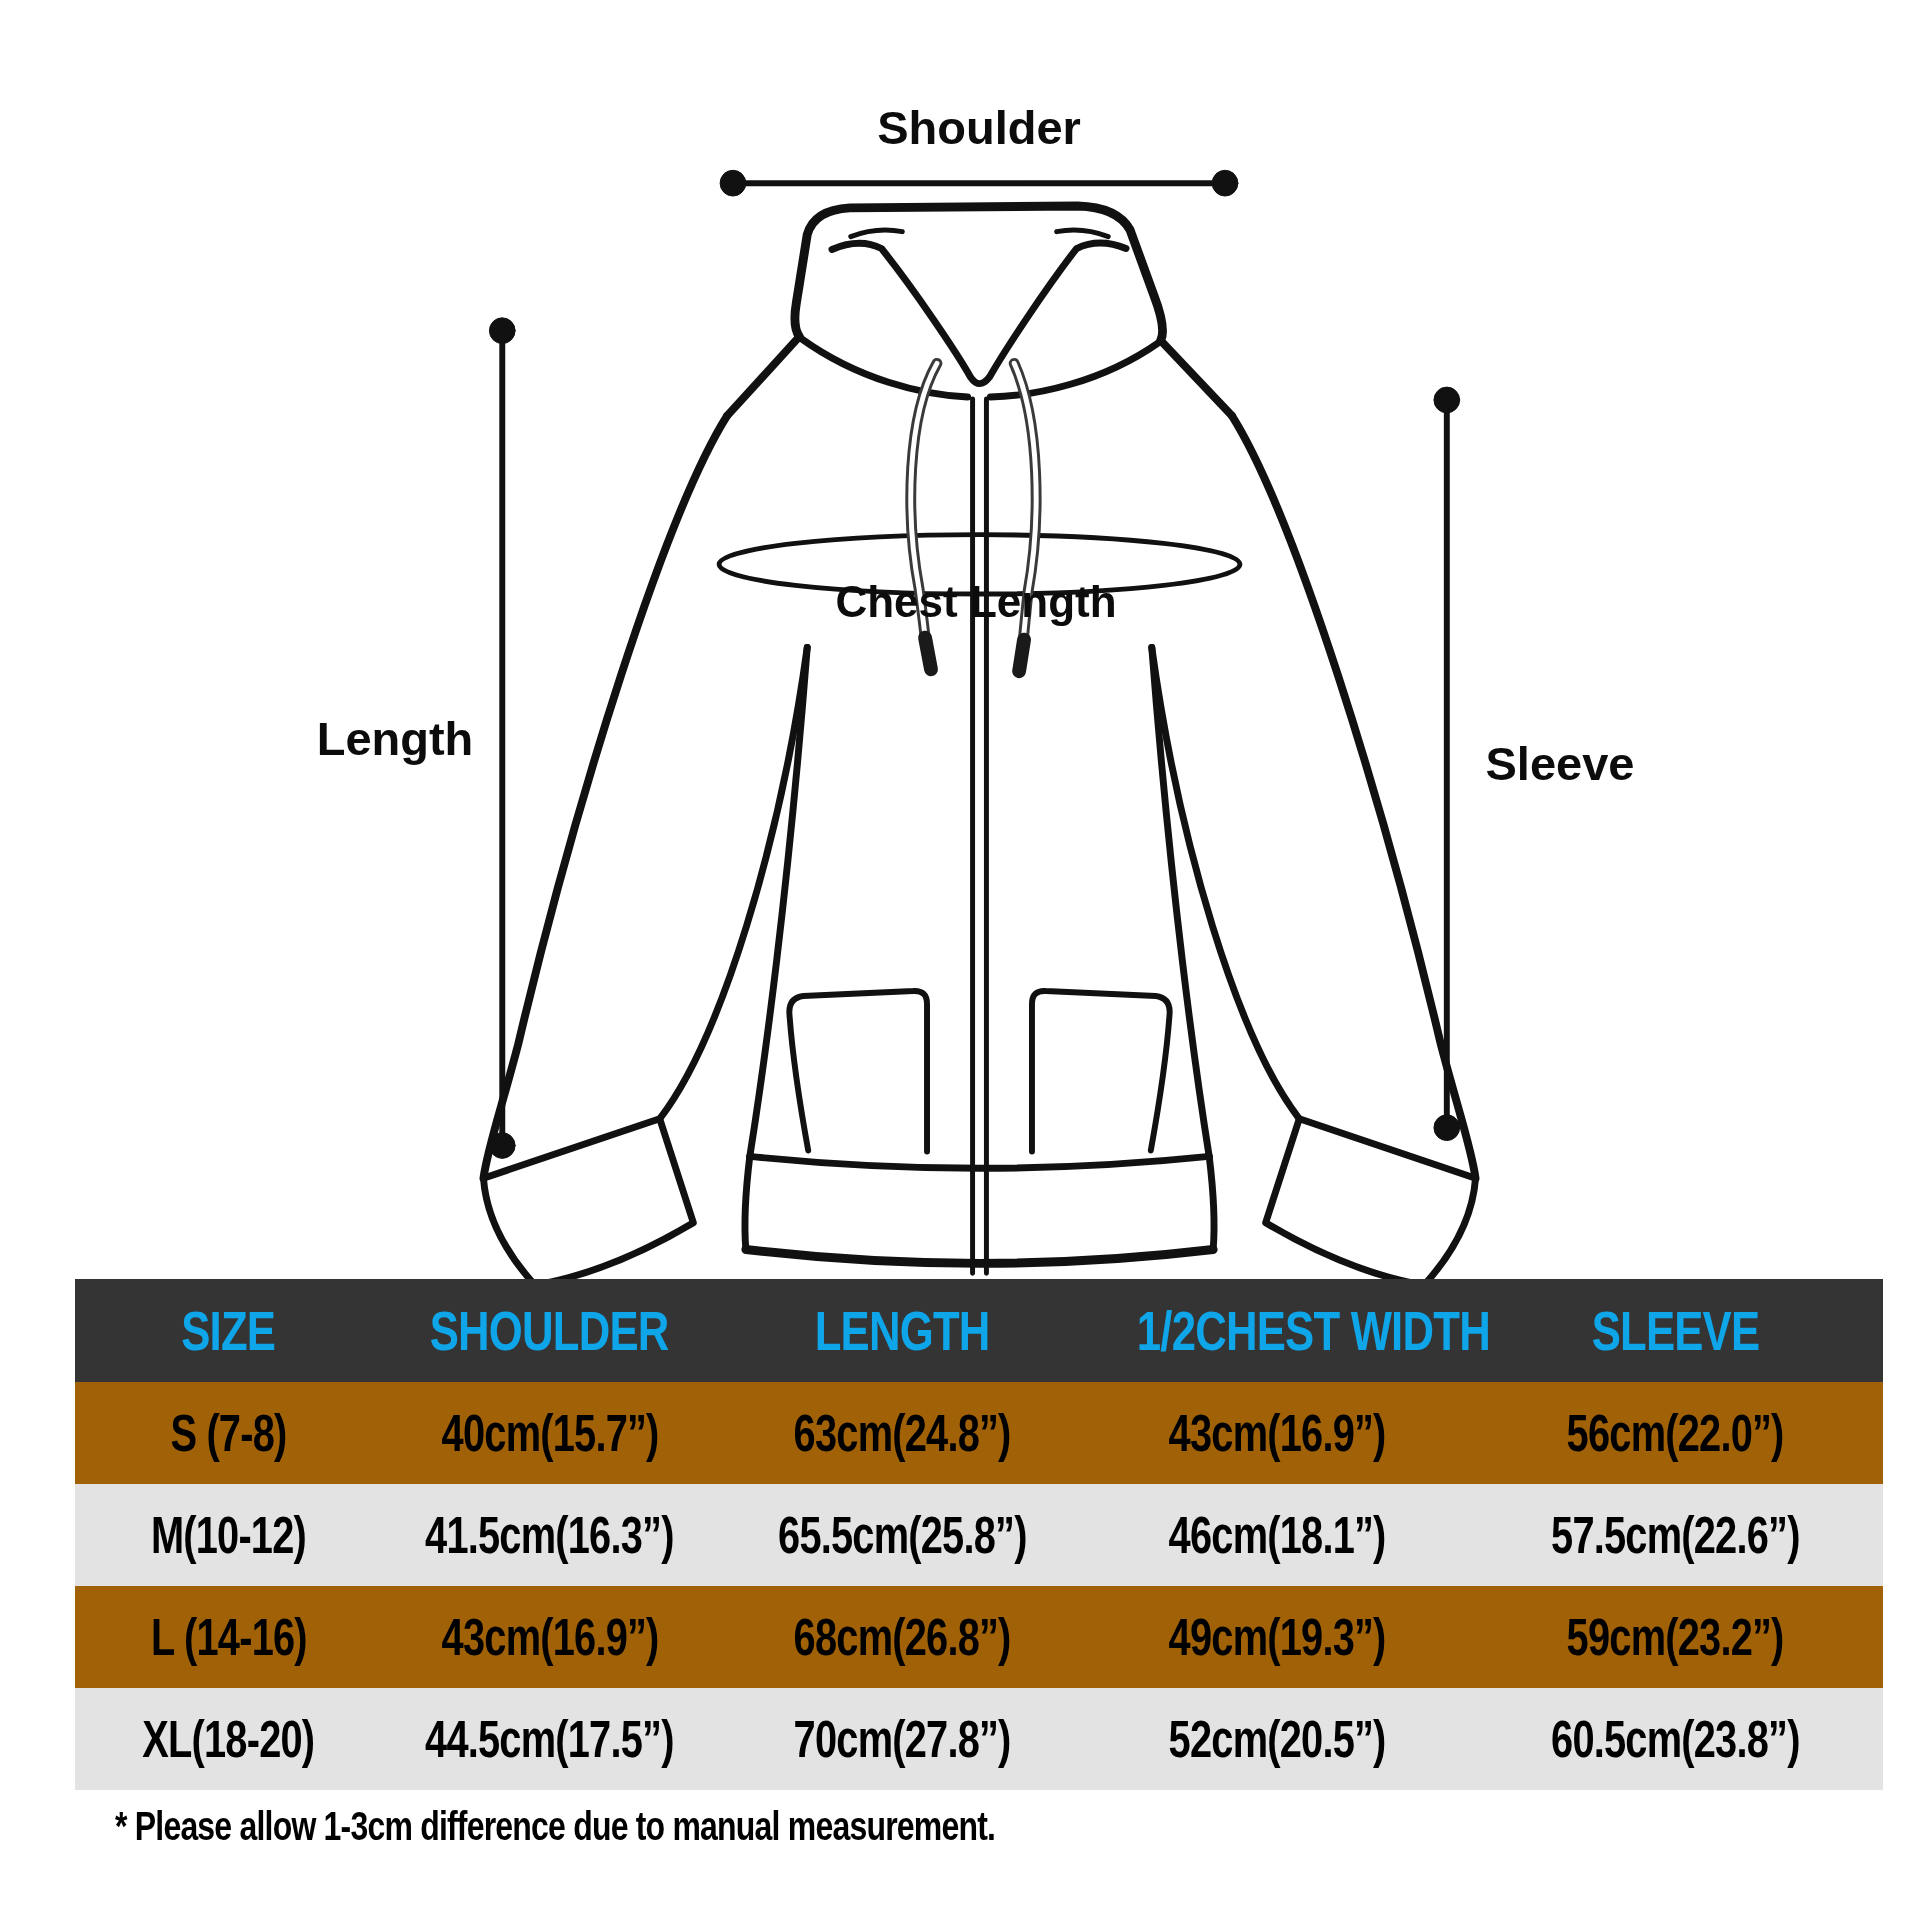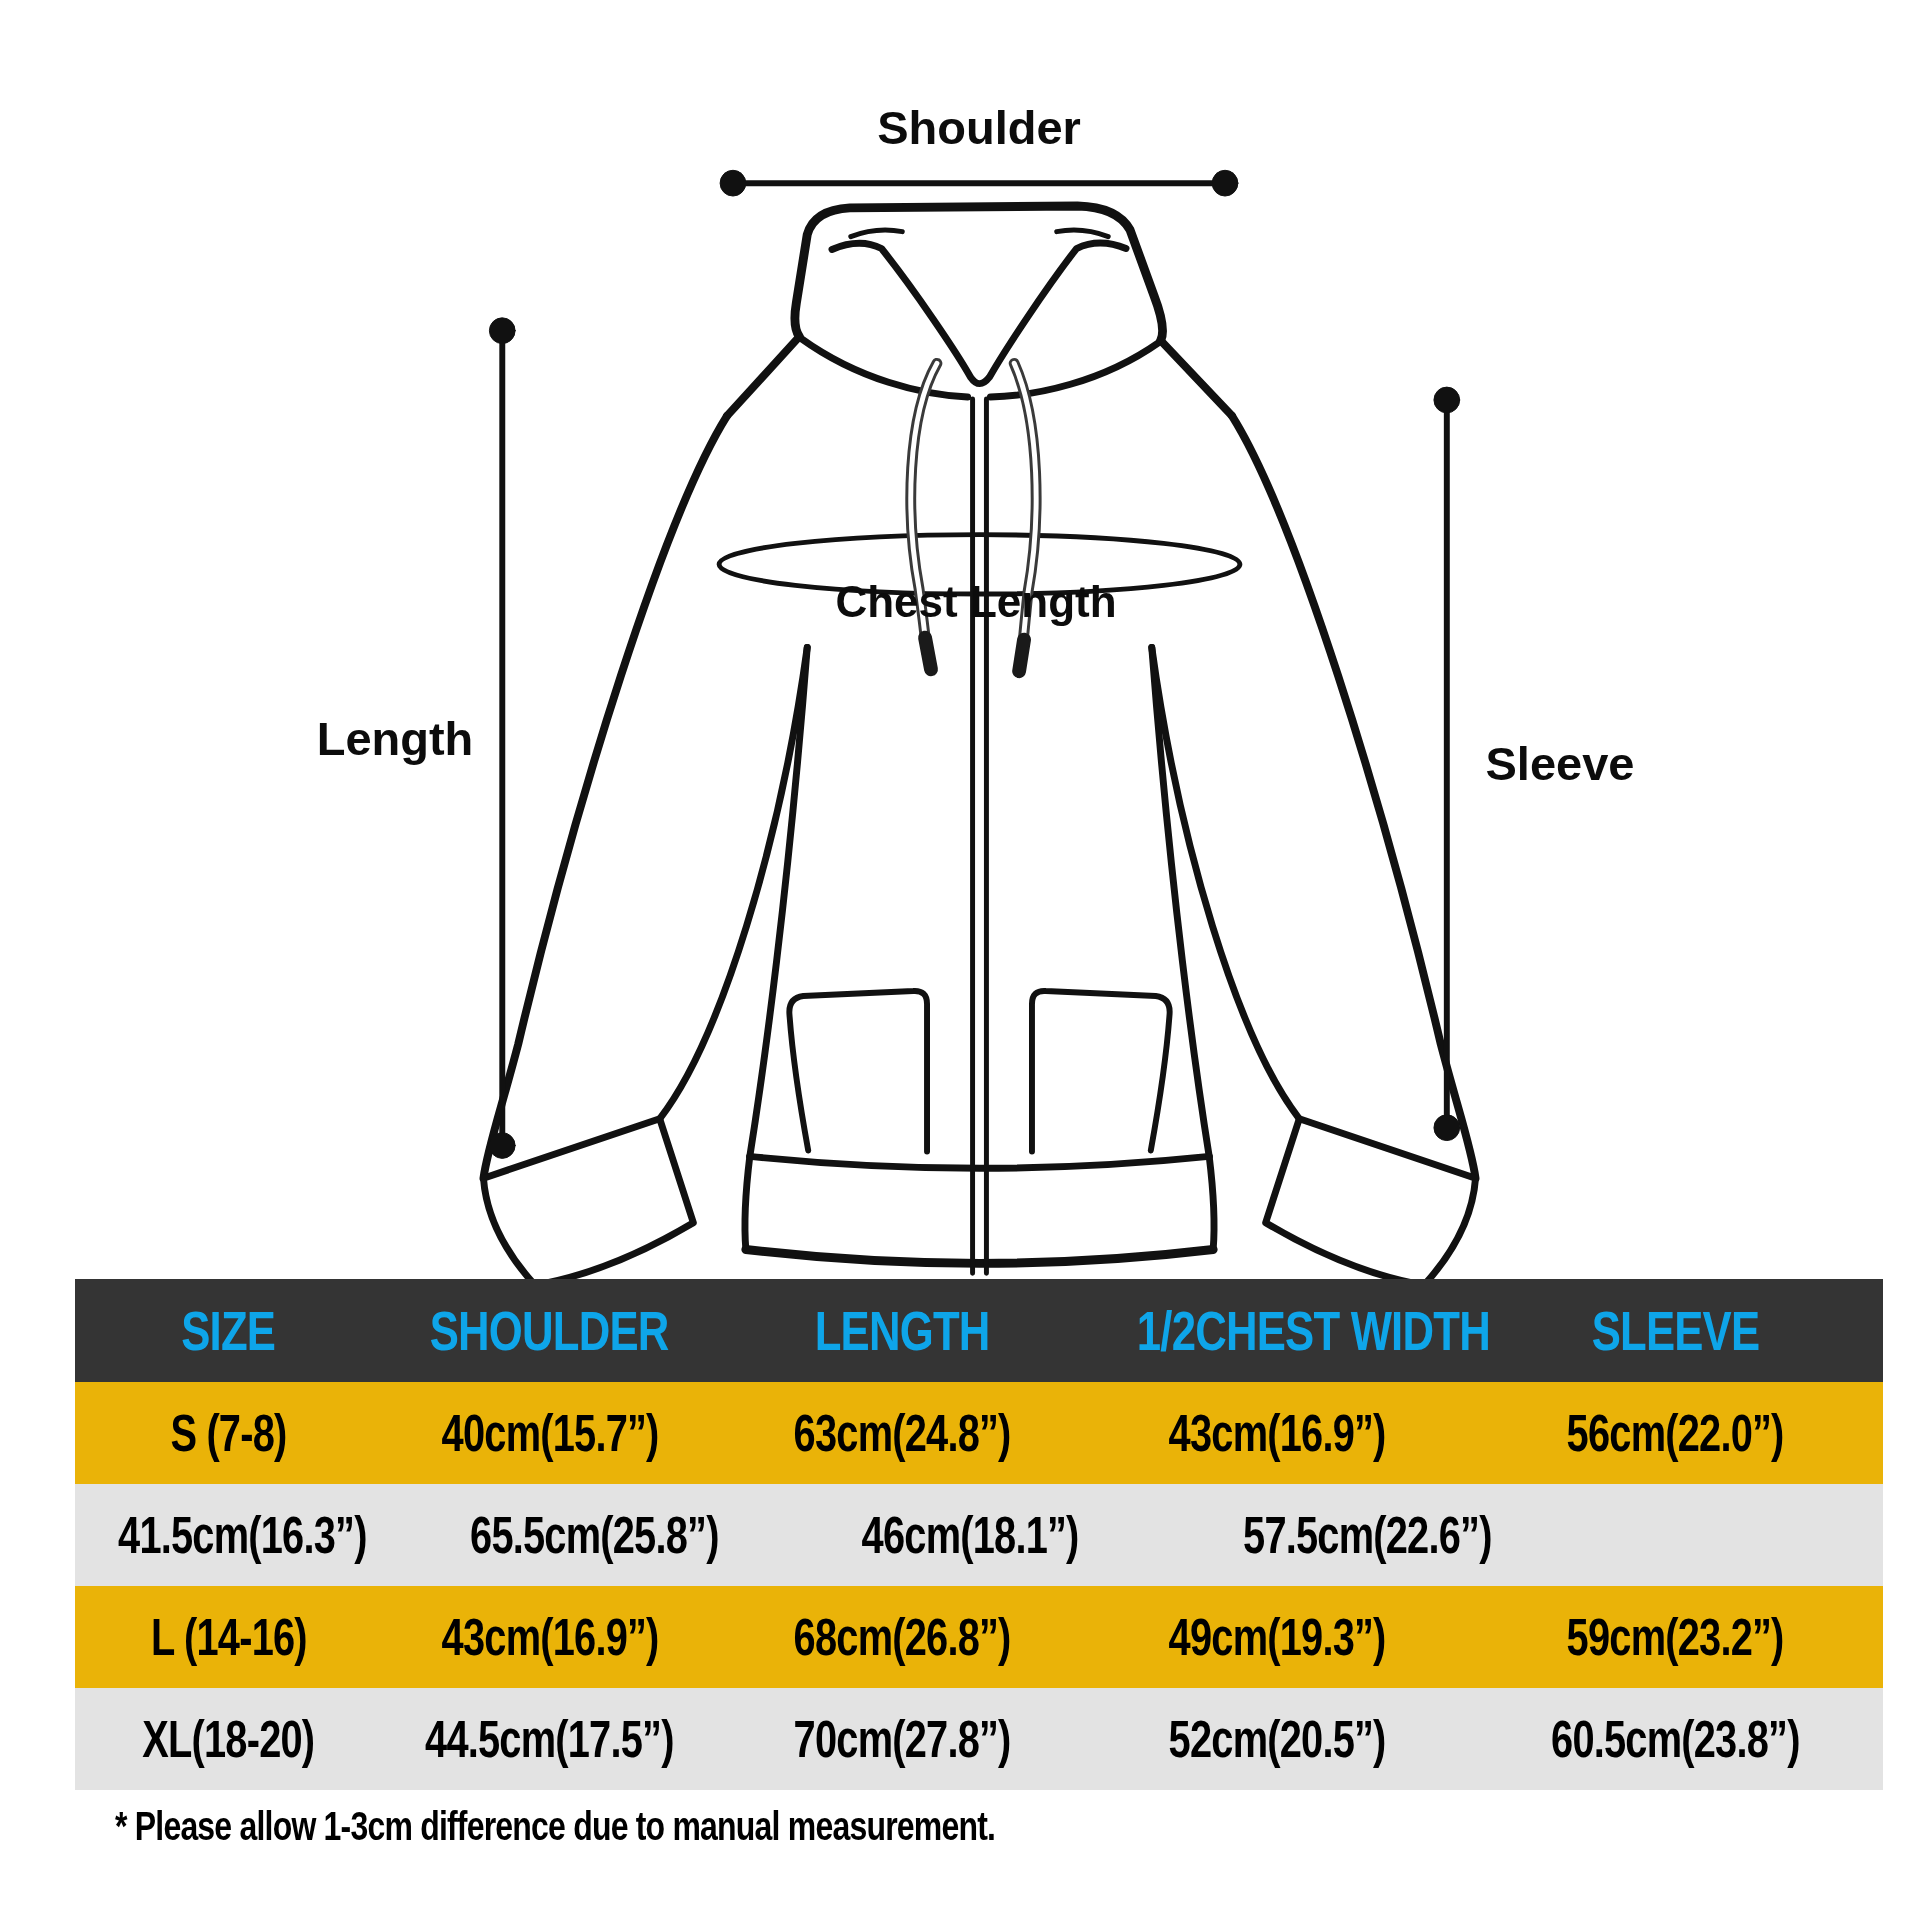"S (7-8)" .trow.light { background: #eab308 -> #a16207 }
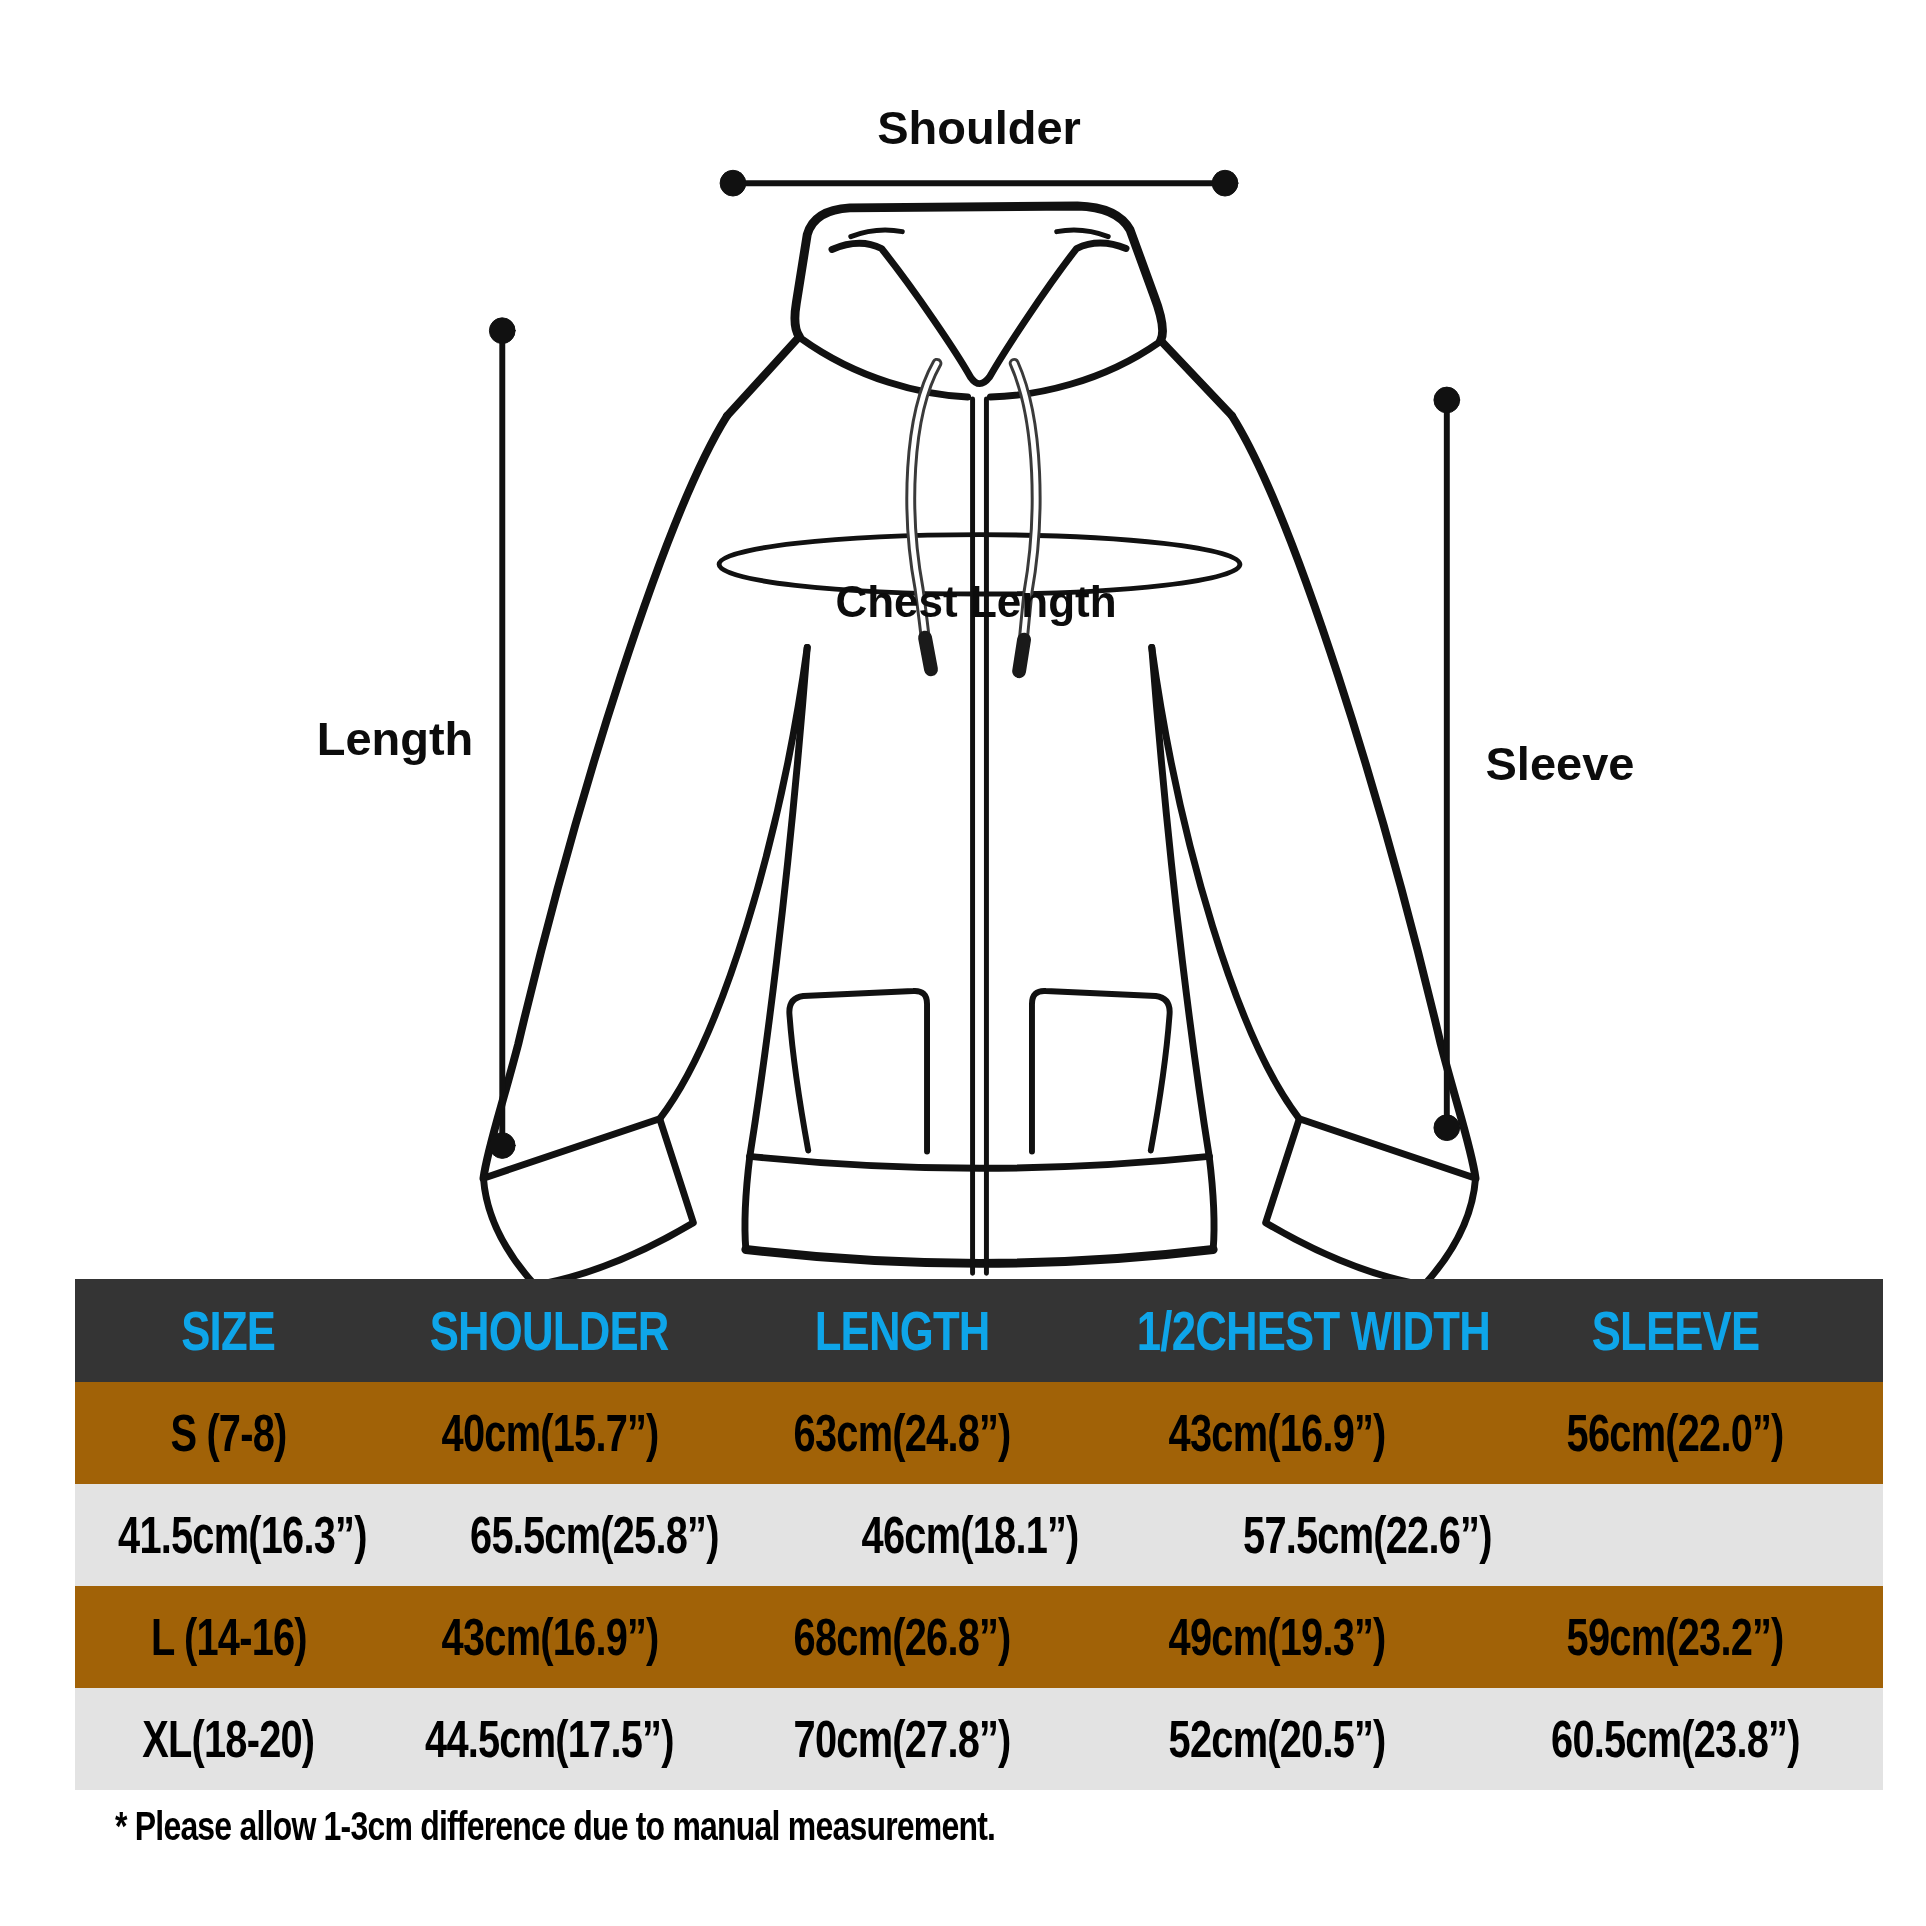"M(10-12)" div.col { html: none -> <div><span>M(10-12)</span></div> }
